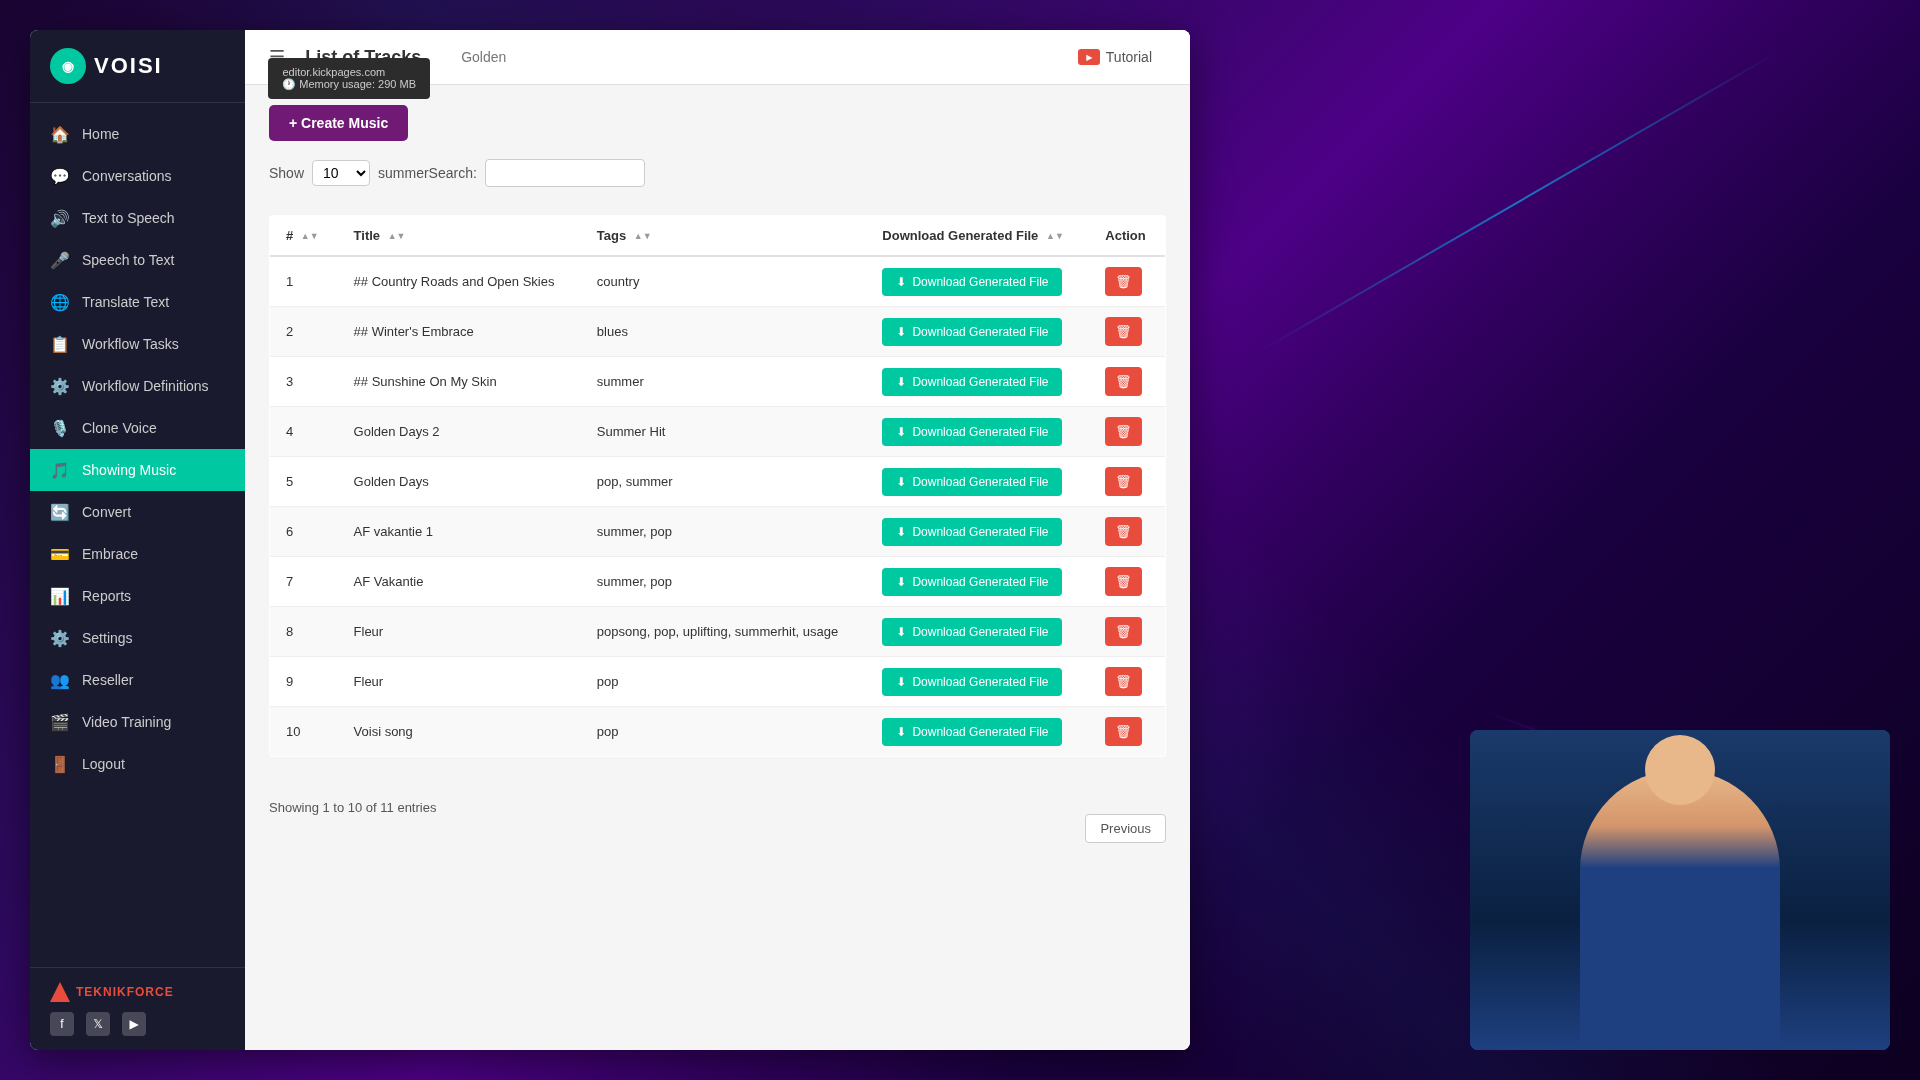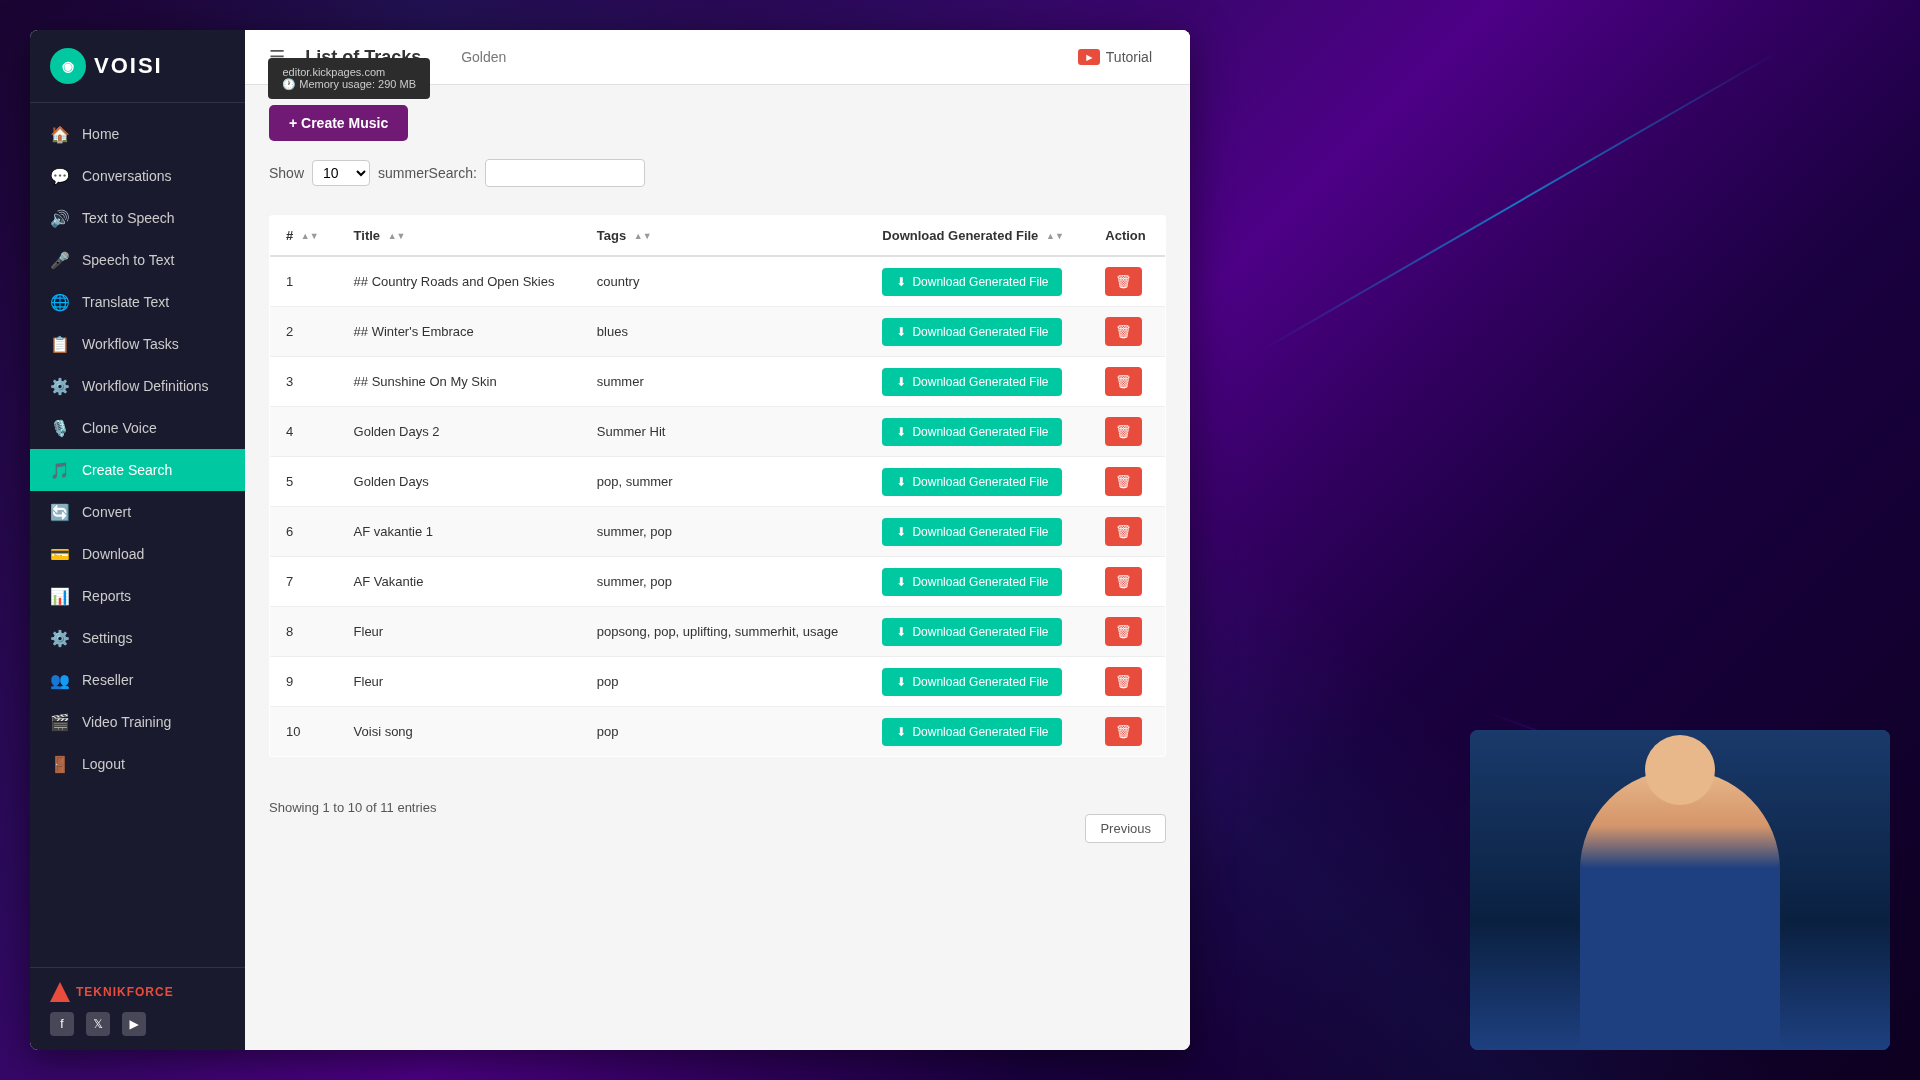"Create Search" span { text: Create Search -> Showing Music }
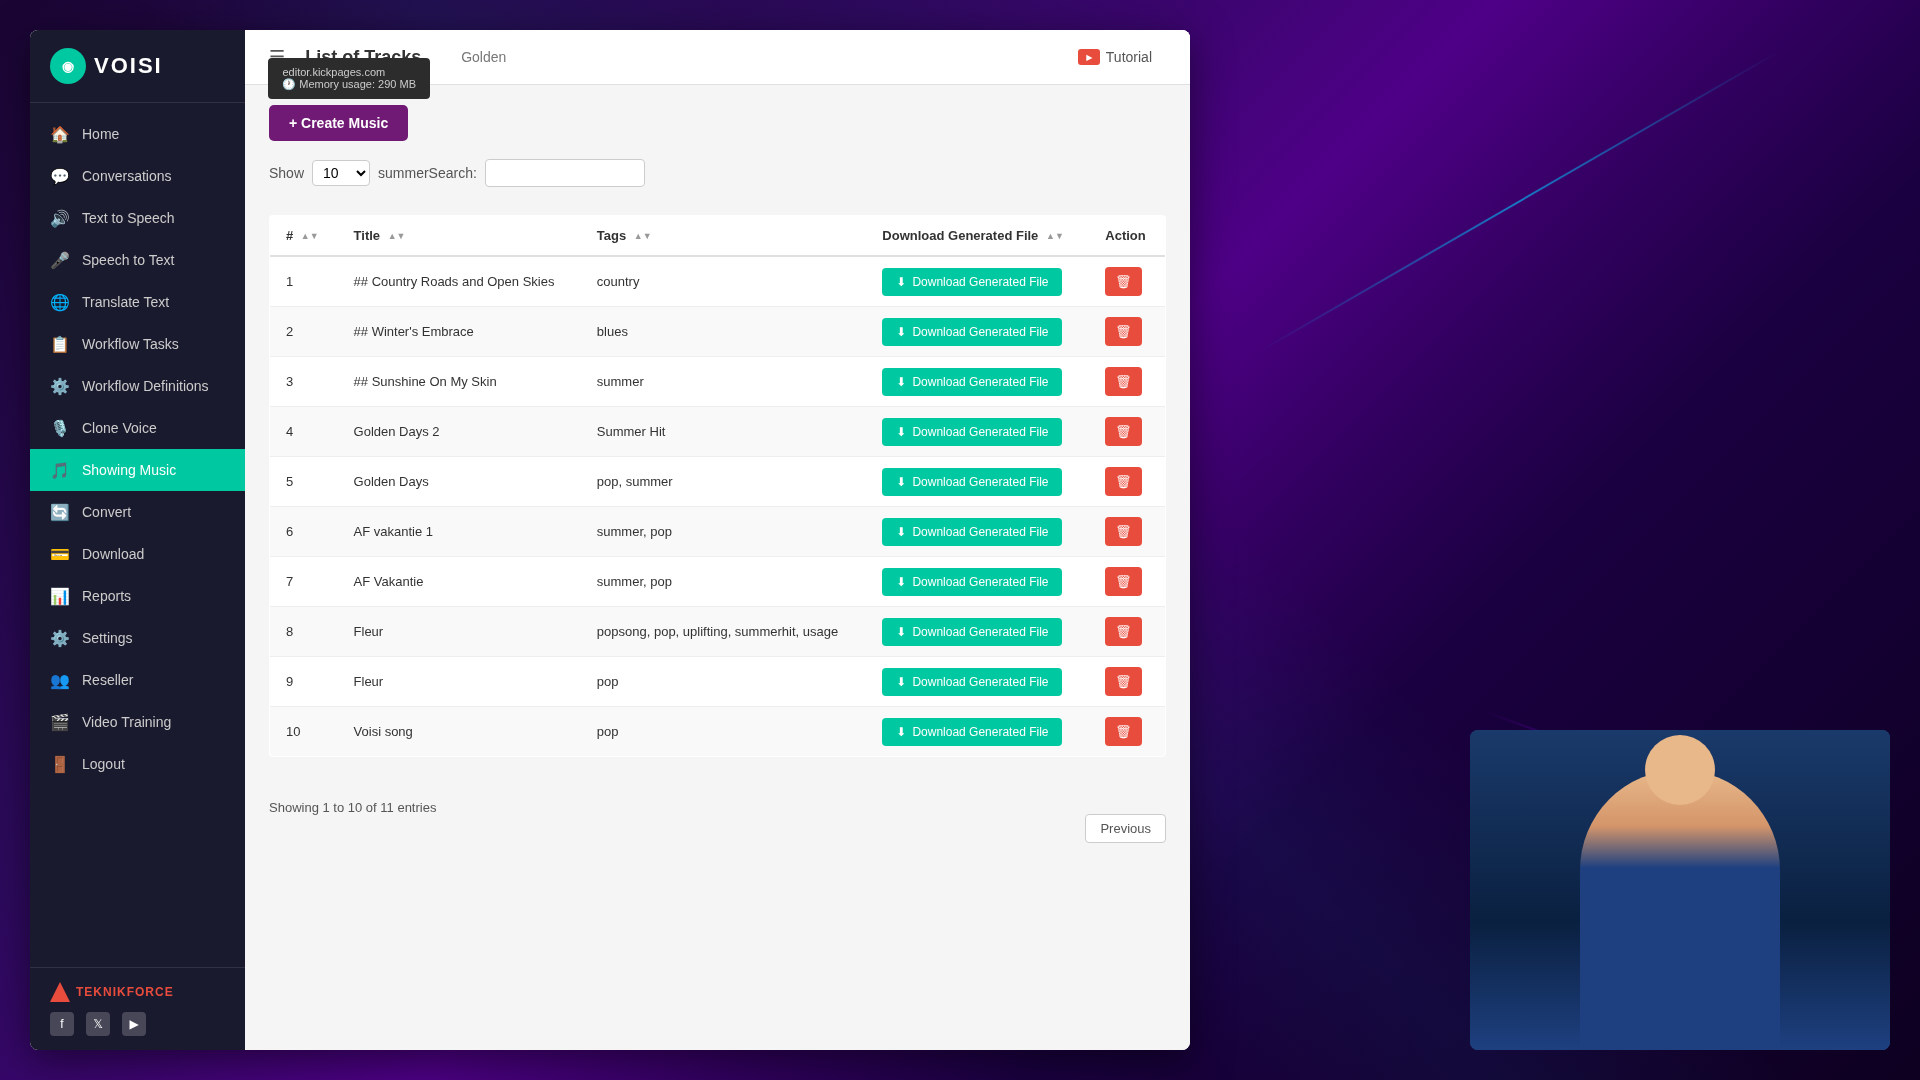"Download" span { text: Download -> Embrace }
